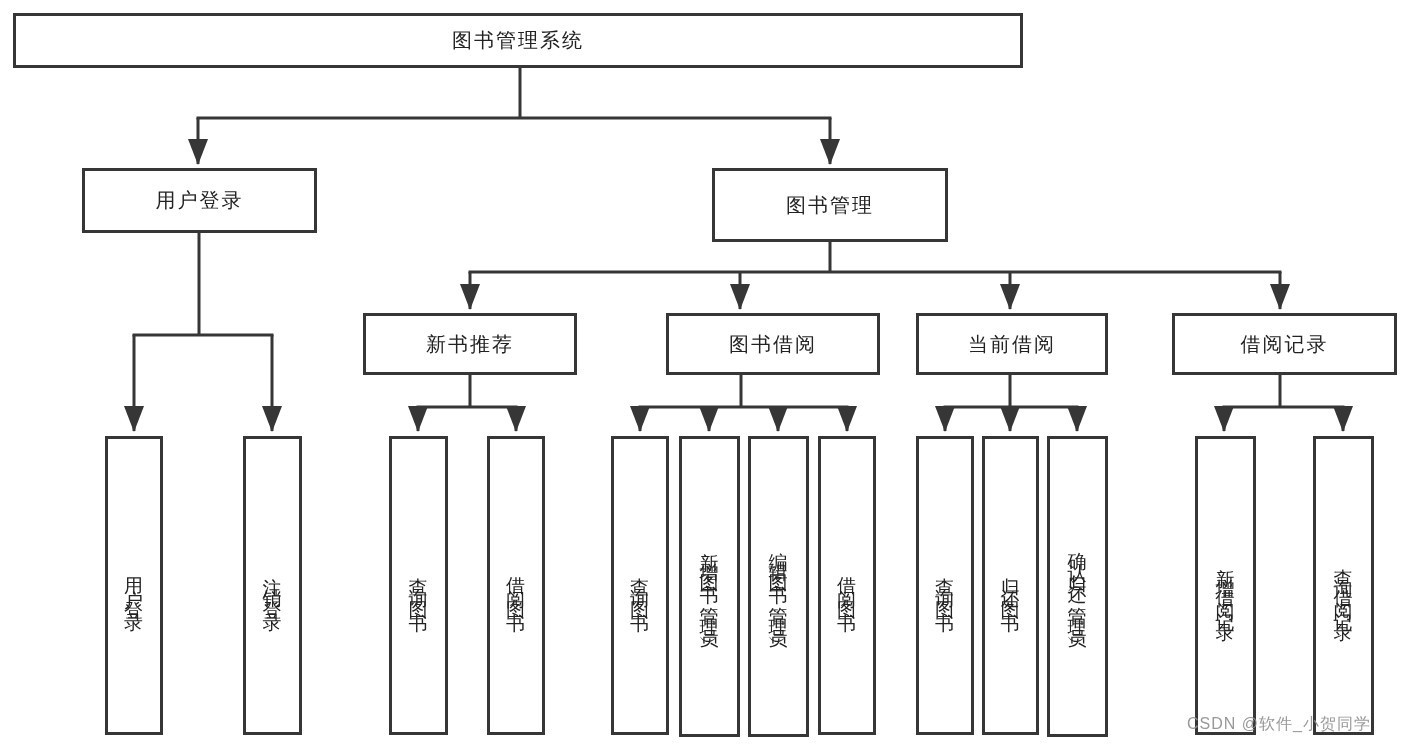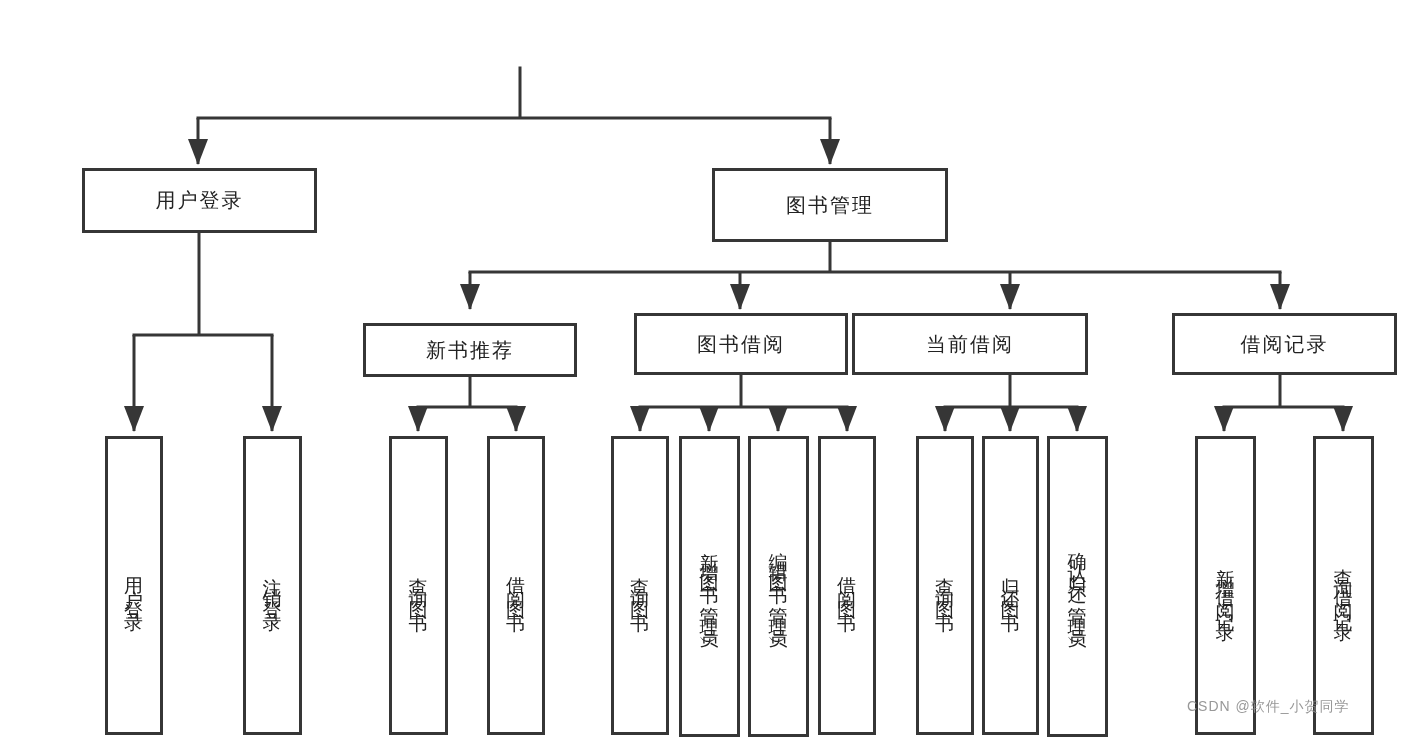"图书管理系统" div.box { html: none -> <div> <span>图书管理系统</span> </div> }
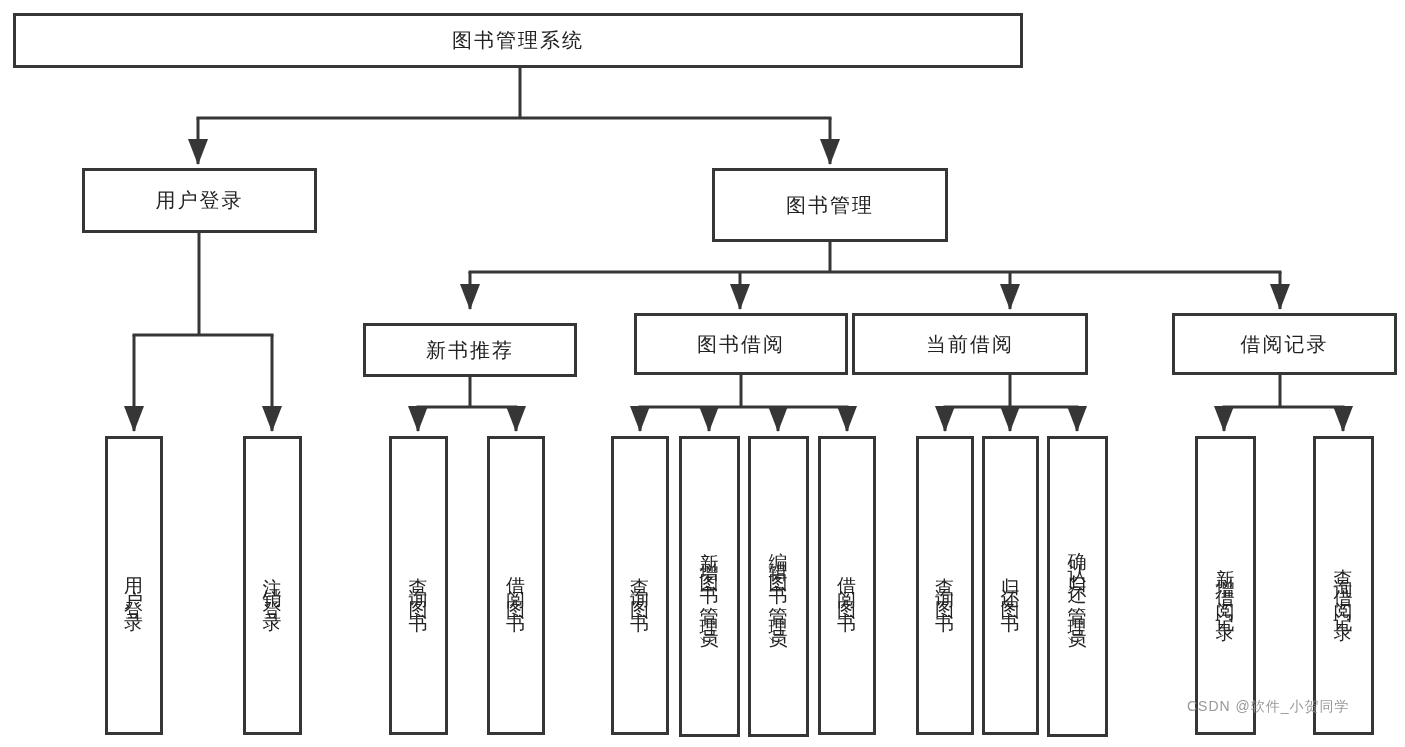"新书推荐" div.box { height: 54px -> 62px; top: 323px -> 313px }
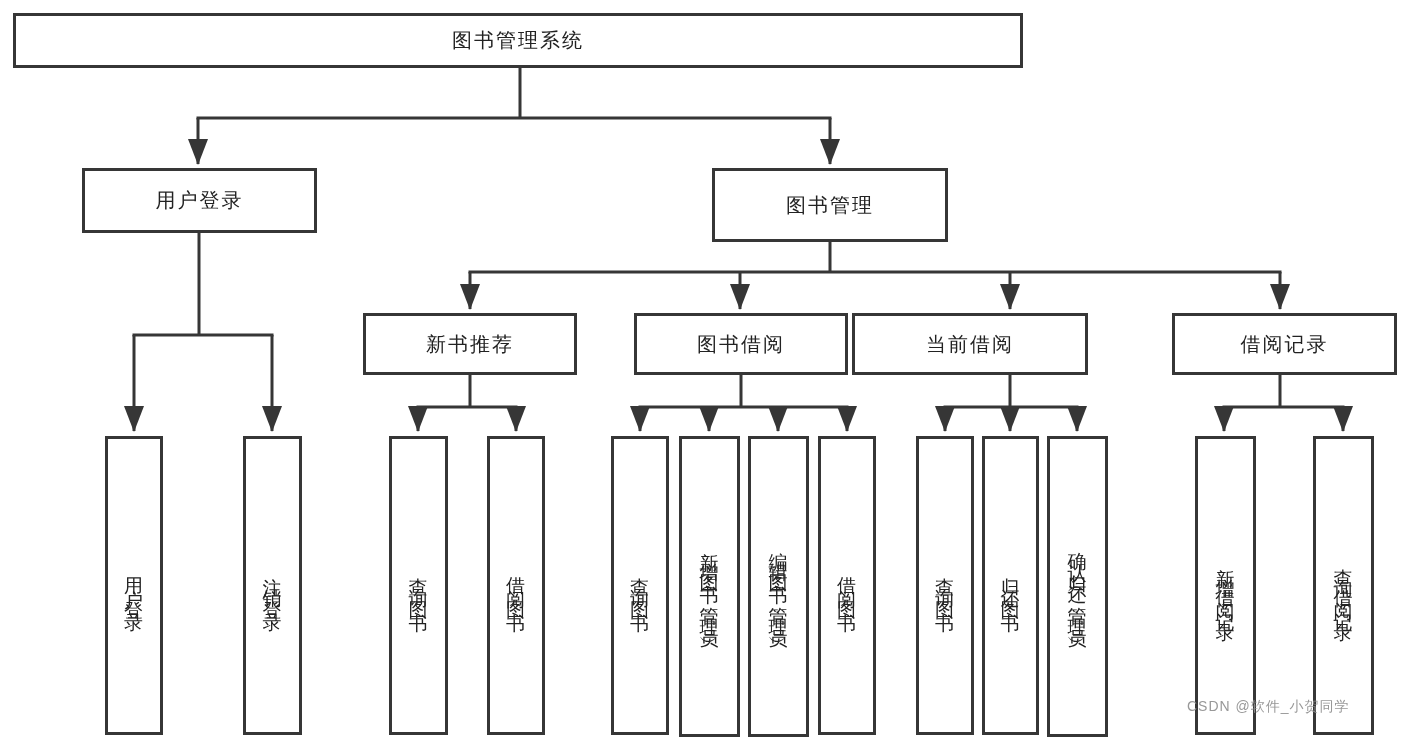"图书借阅" div.box { left: 634px -> 666px }
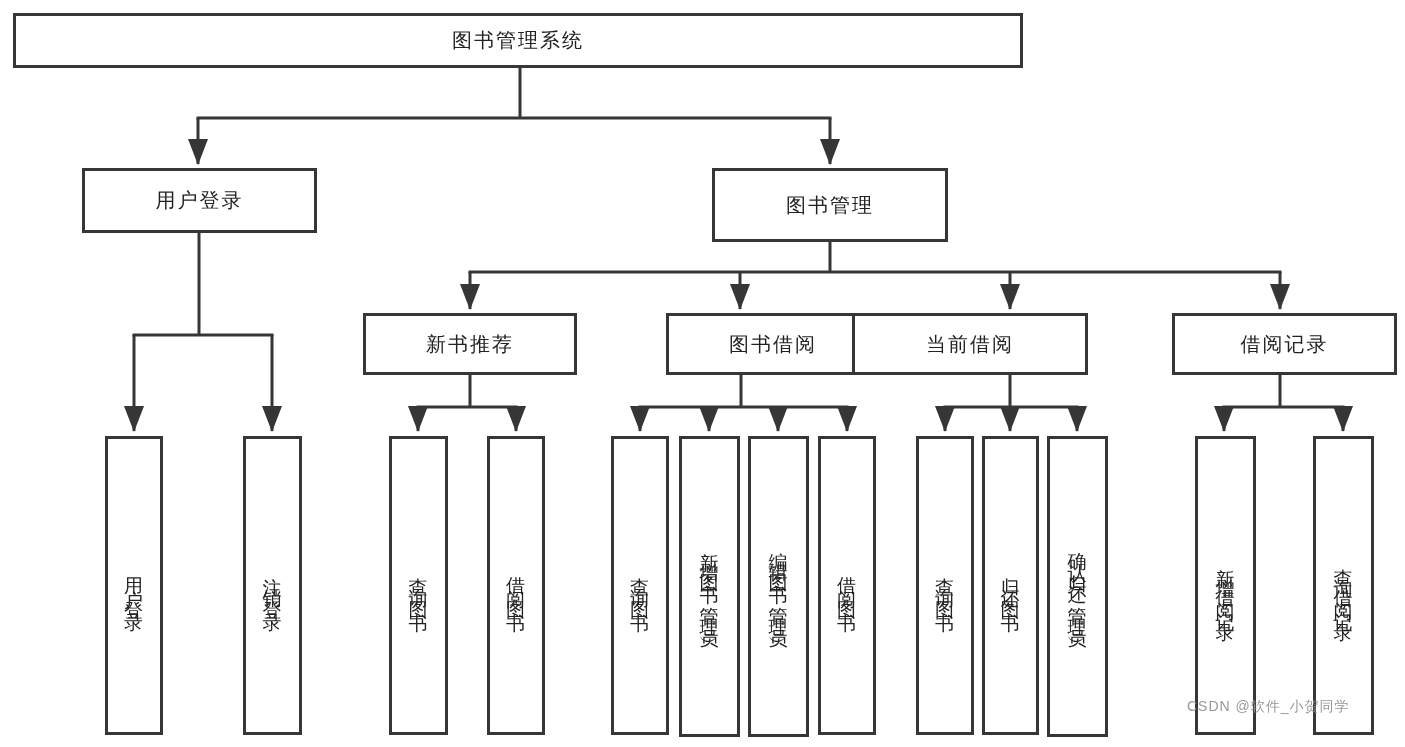"当前借阅" div.box { left: 852px -> 916px; width: 236px -> 192px }
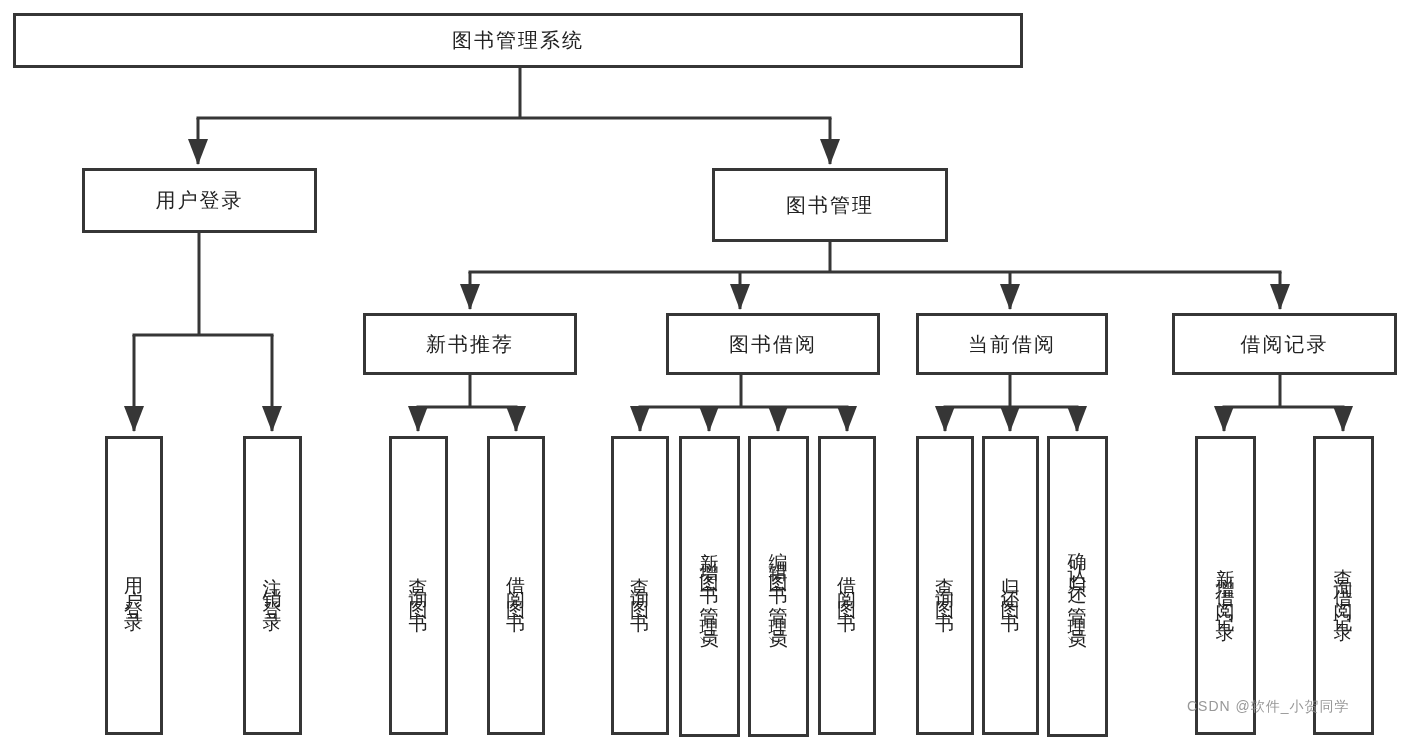"CSDN @软件_小贺同学" #watermark { font-size: 14px -> 16px; top: 698px -> 714px }
